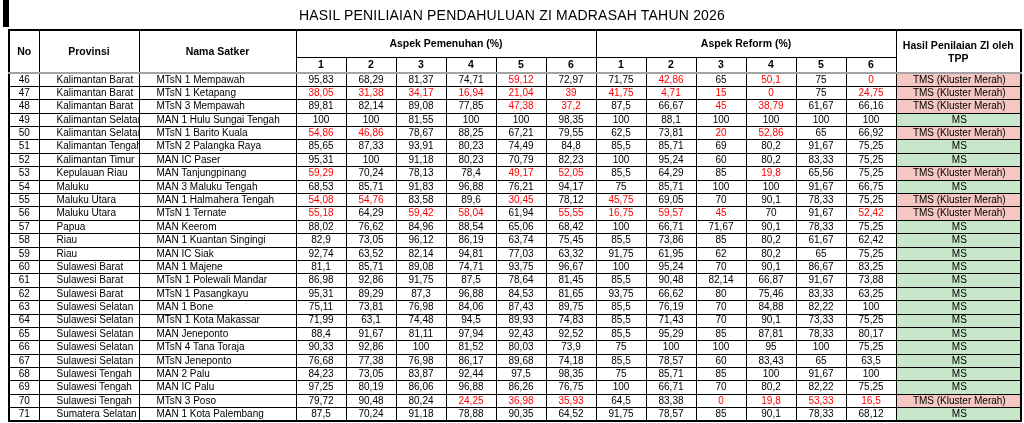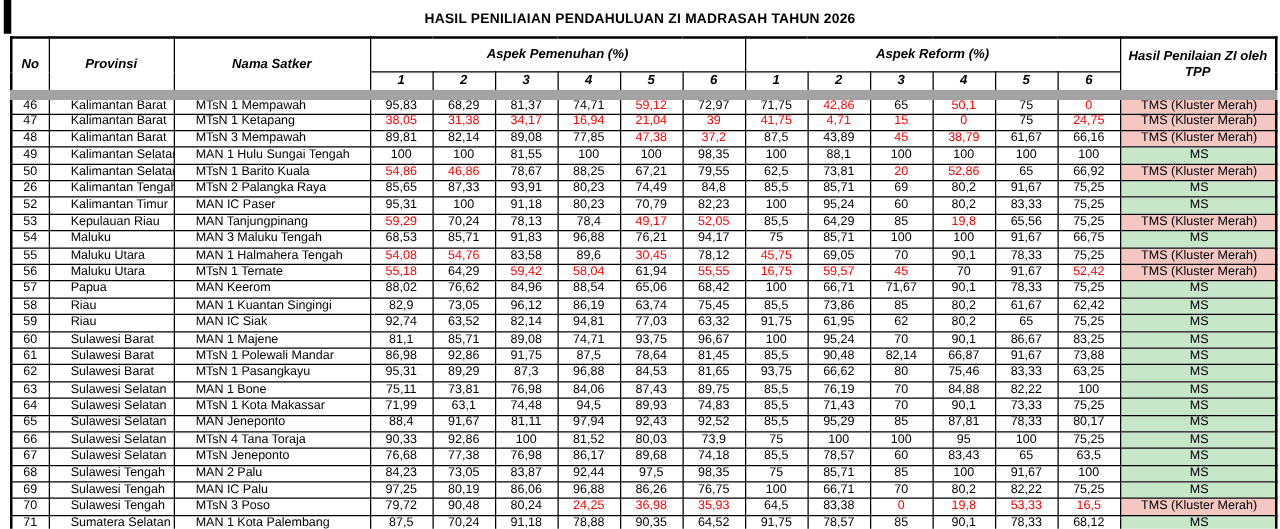"HASIL PENILIAIAN PENDAHULUAN ZI MADRASAH" .title { font-size: 11px -> 14px; font-weight: bold -> normal }
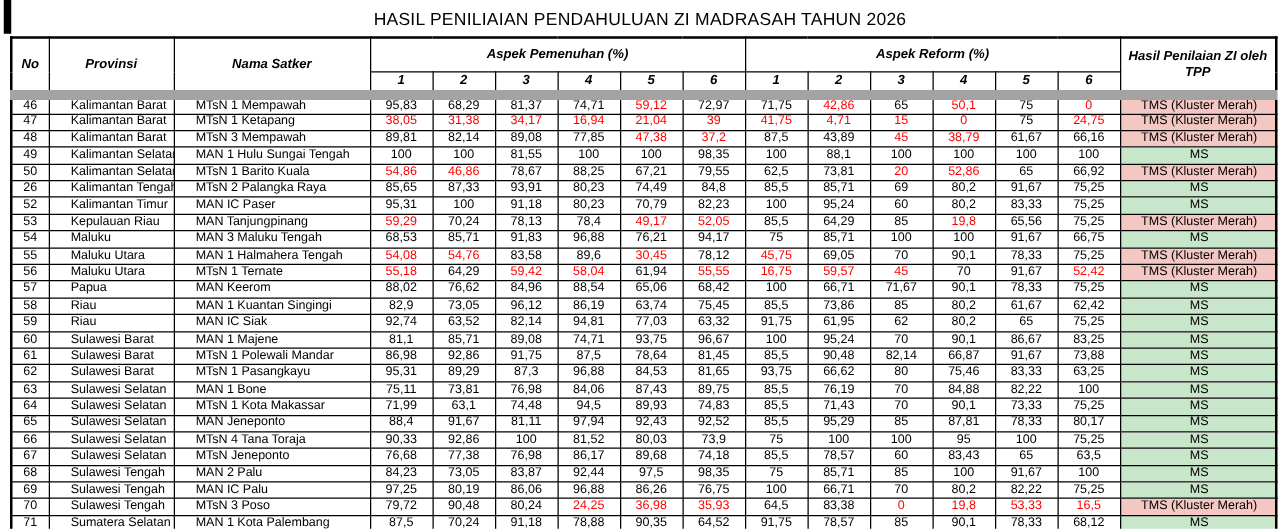"No" .zi thead { border-bottom: 8px solid #a3a3a3 -> 2px solid #a3a3a3; font-style: italic -> none }
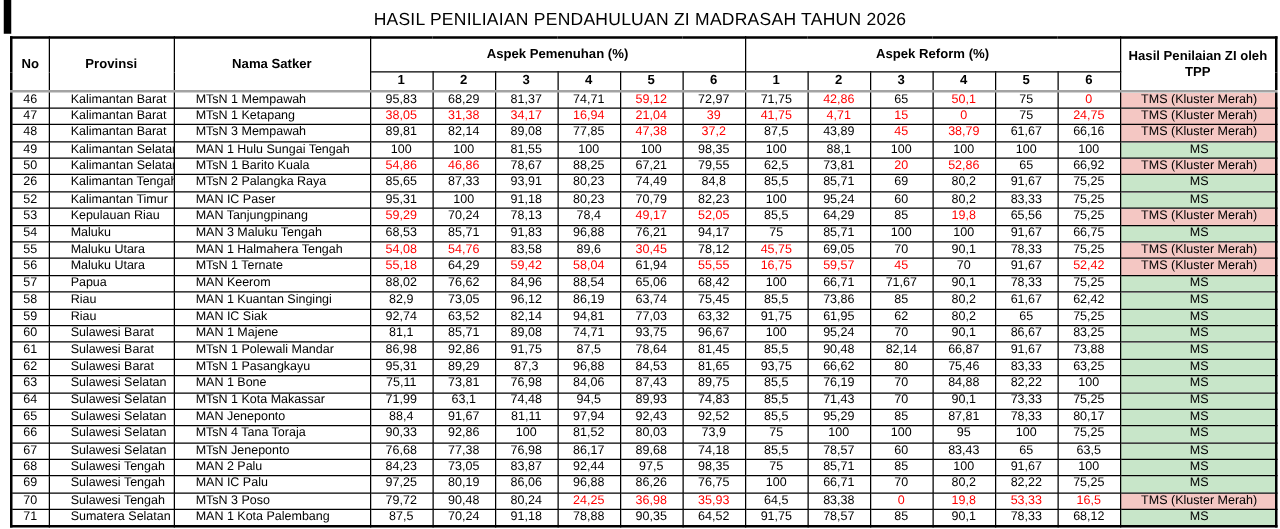"43,89" td.num { text: 43,89 -> 66,67 }
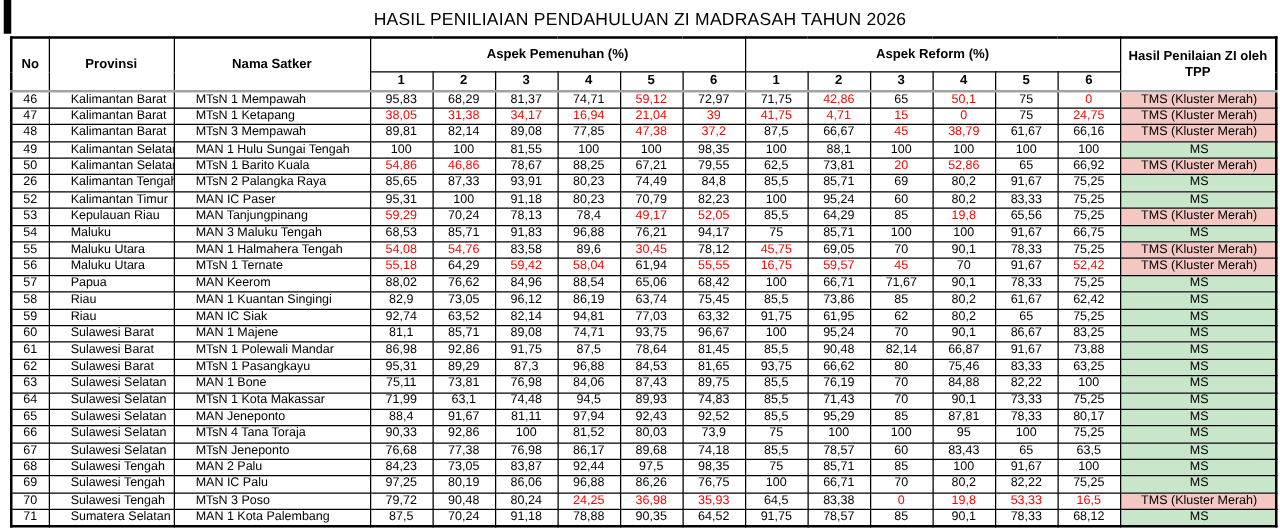"26" td.num { text: 26 -> 51 }
